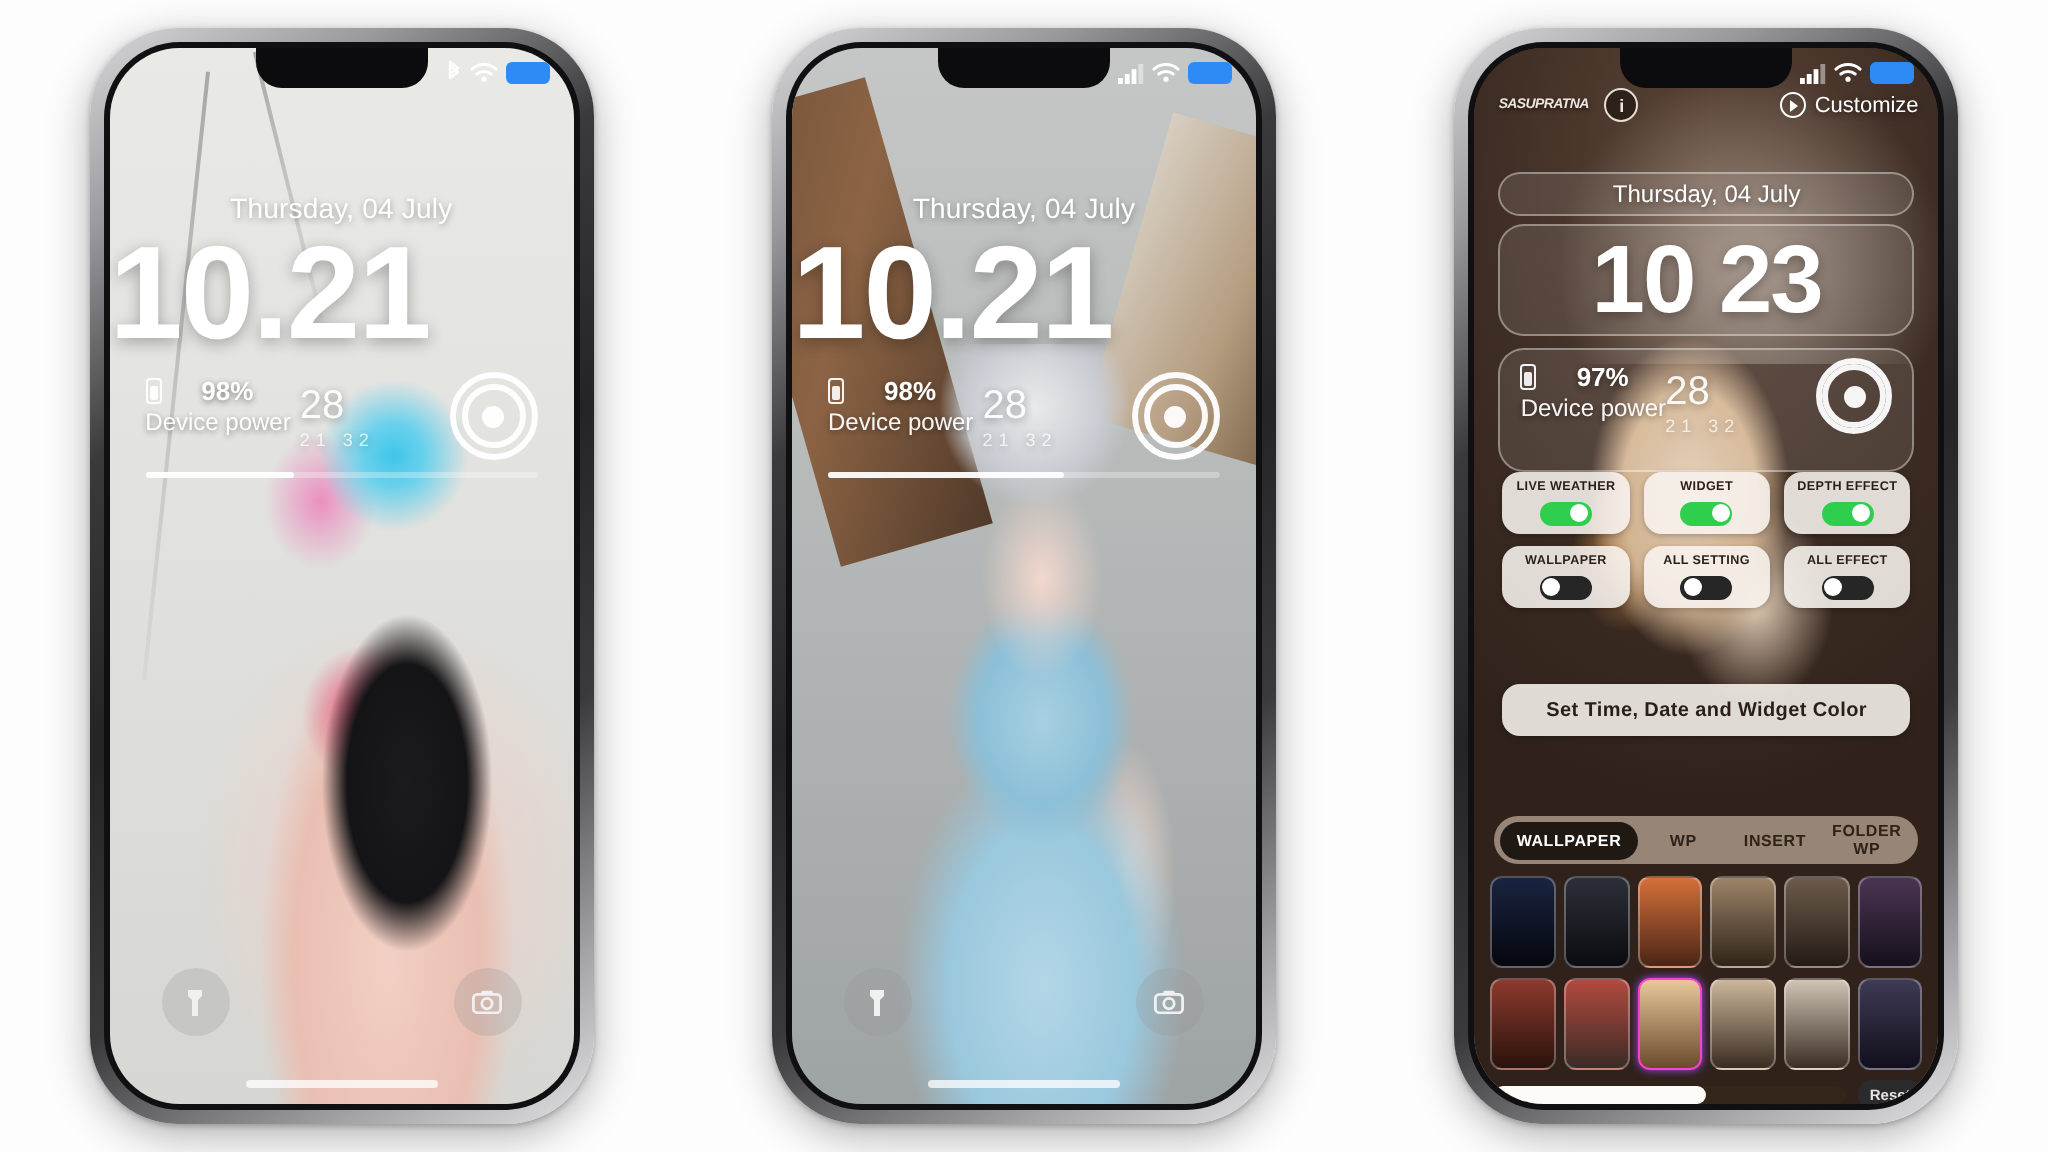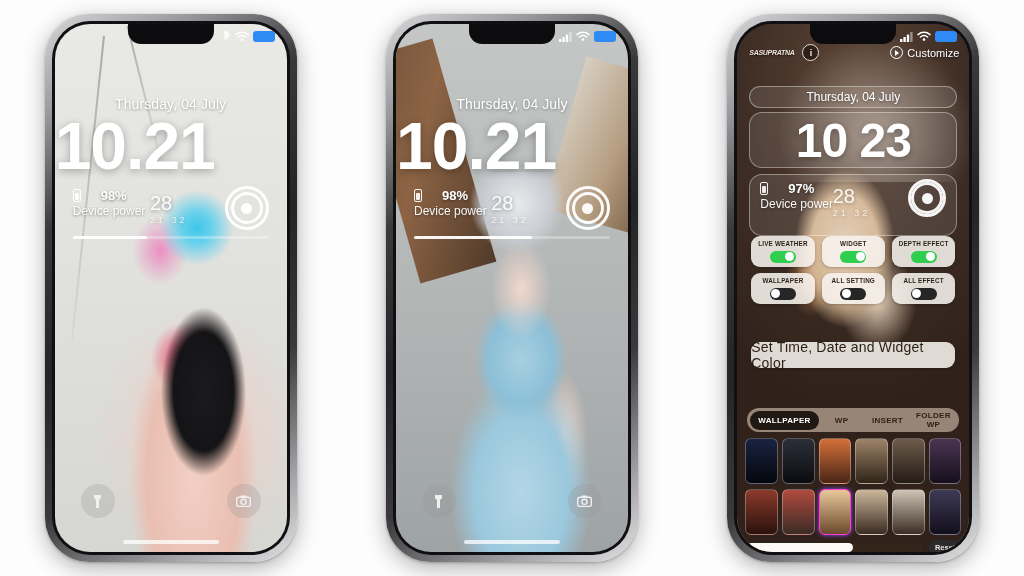"Set Time, Date and Widget" .setbar { font-size: 14px -> 10px; font-weight: 400 -> 700 }
